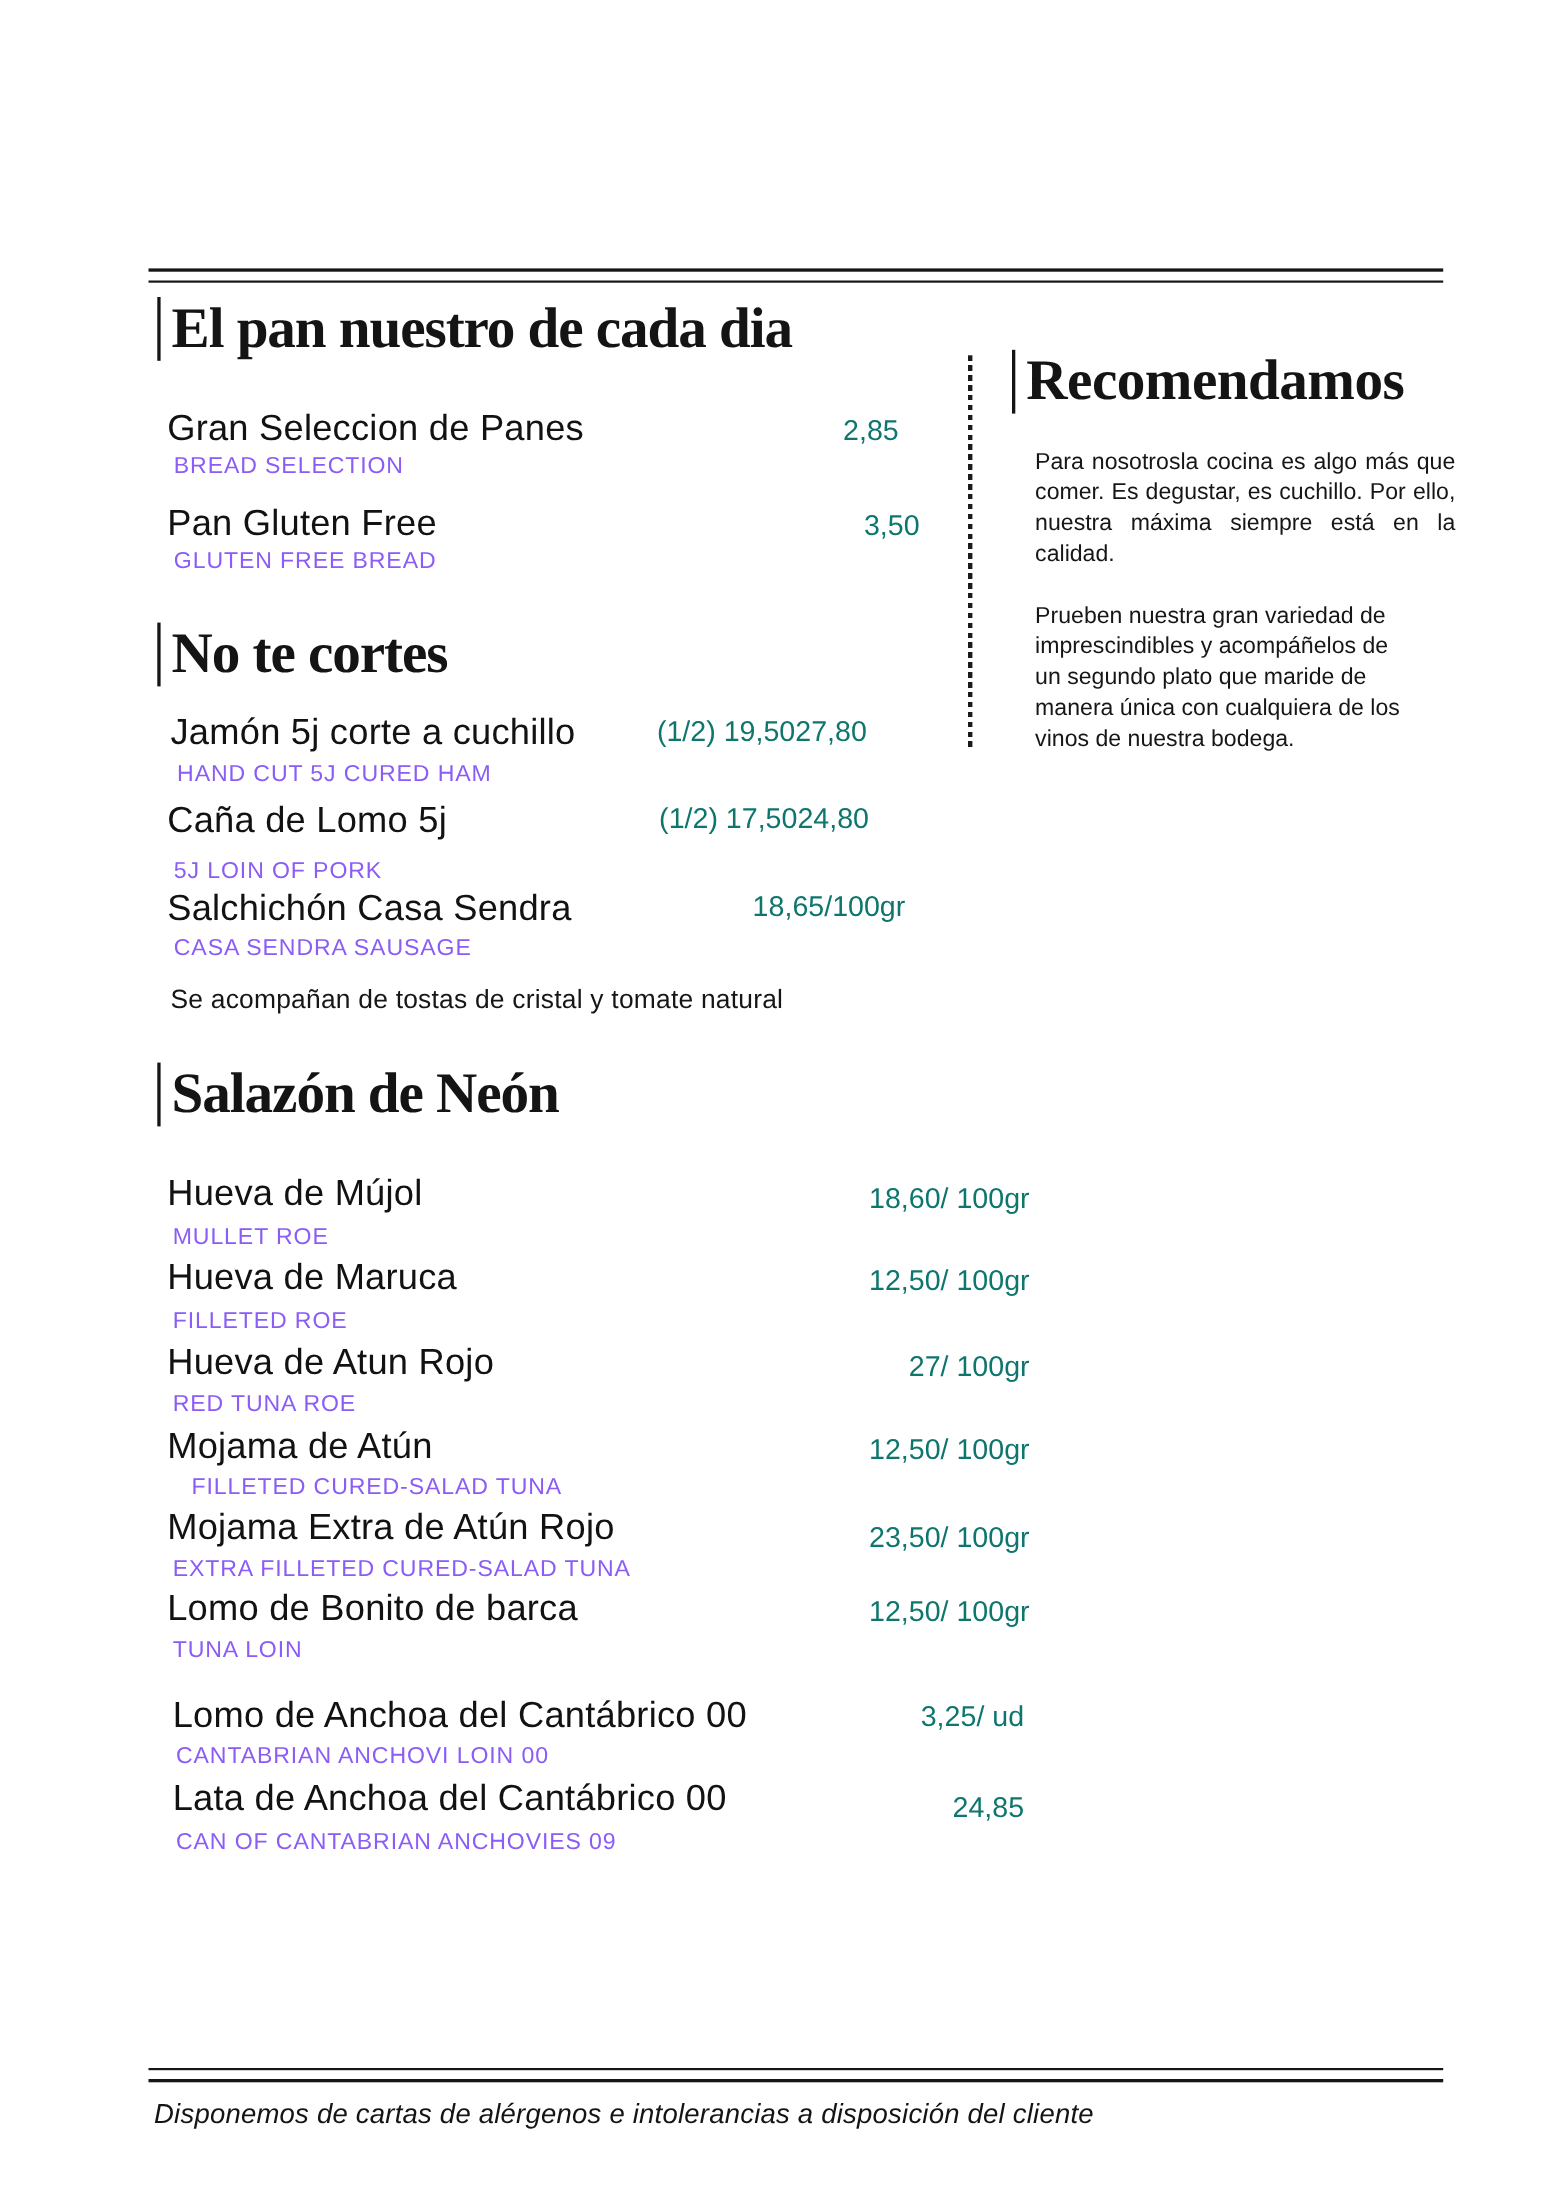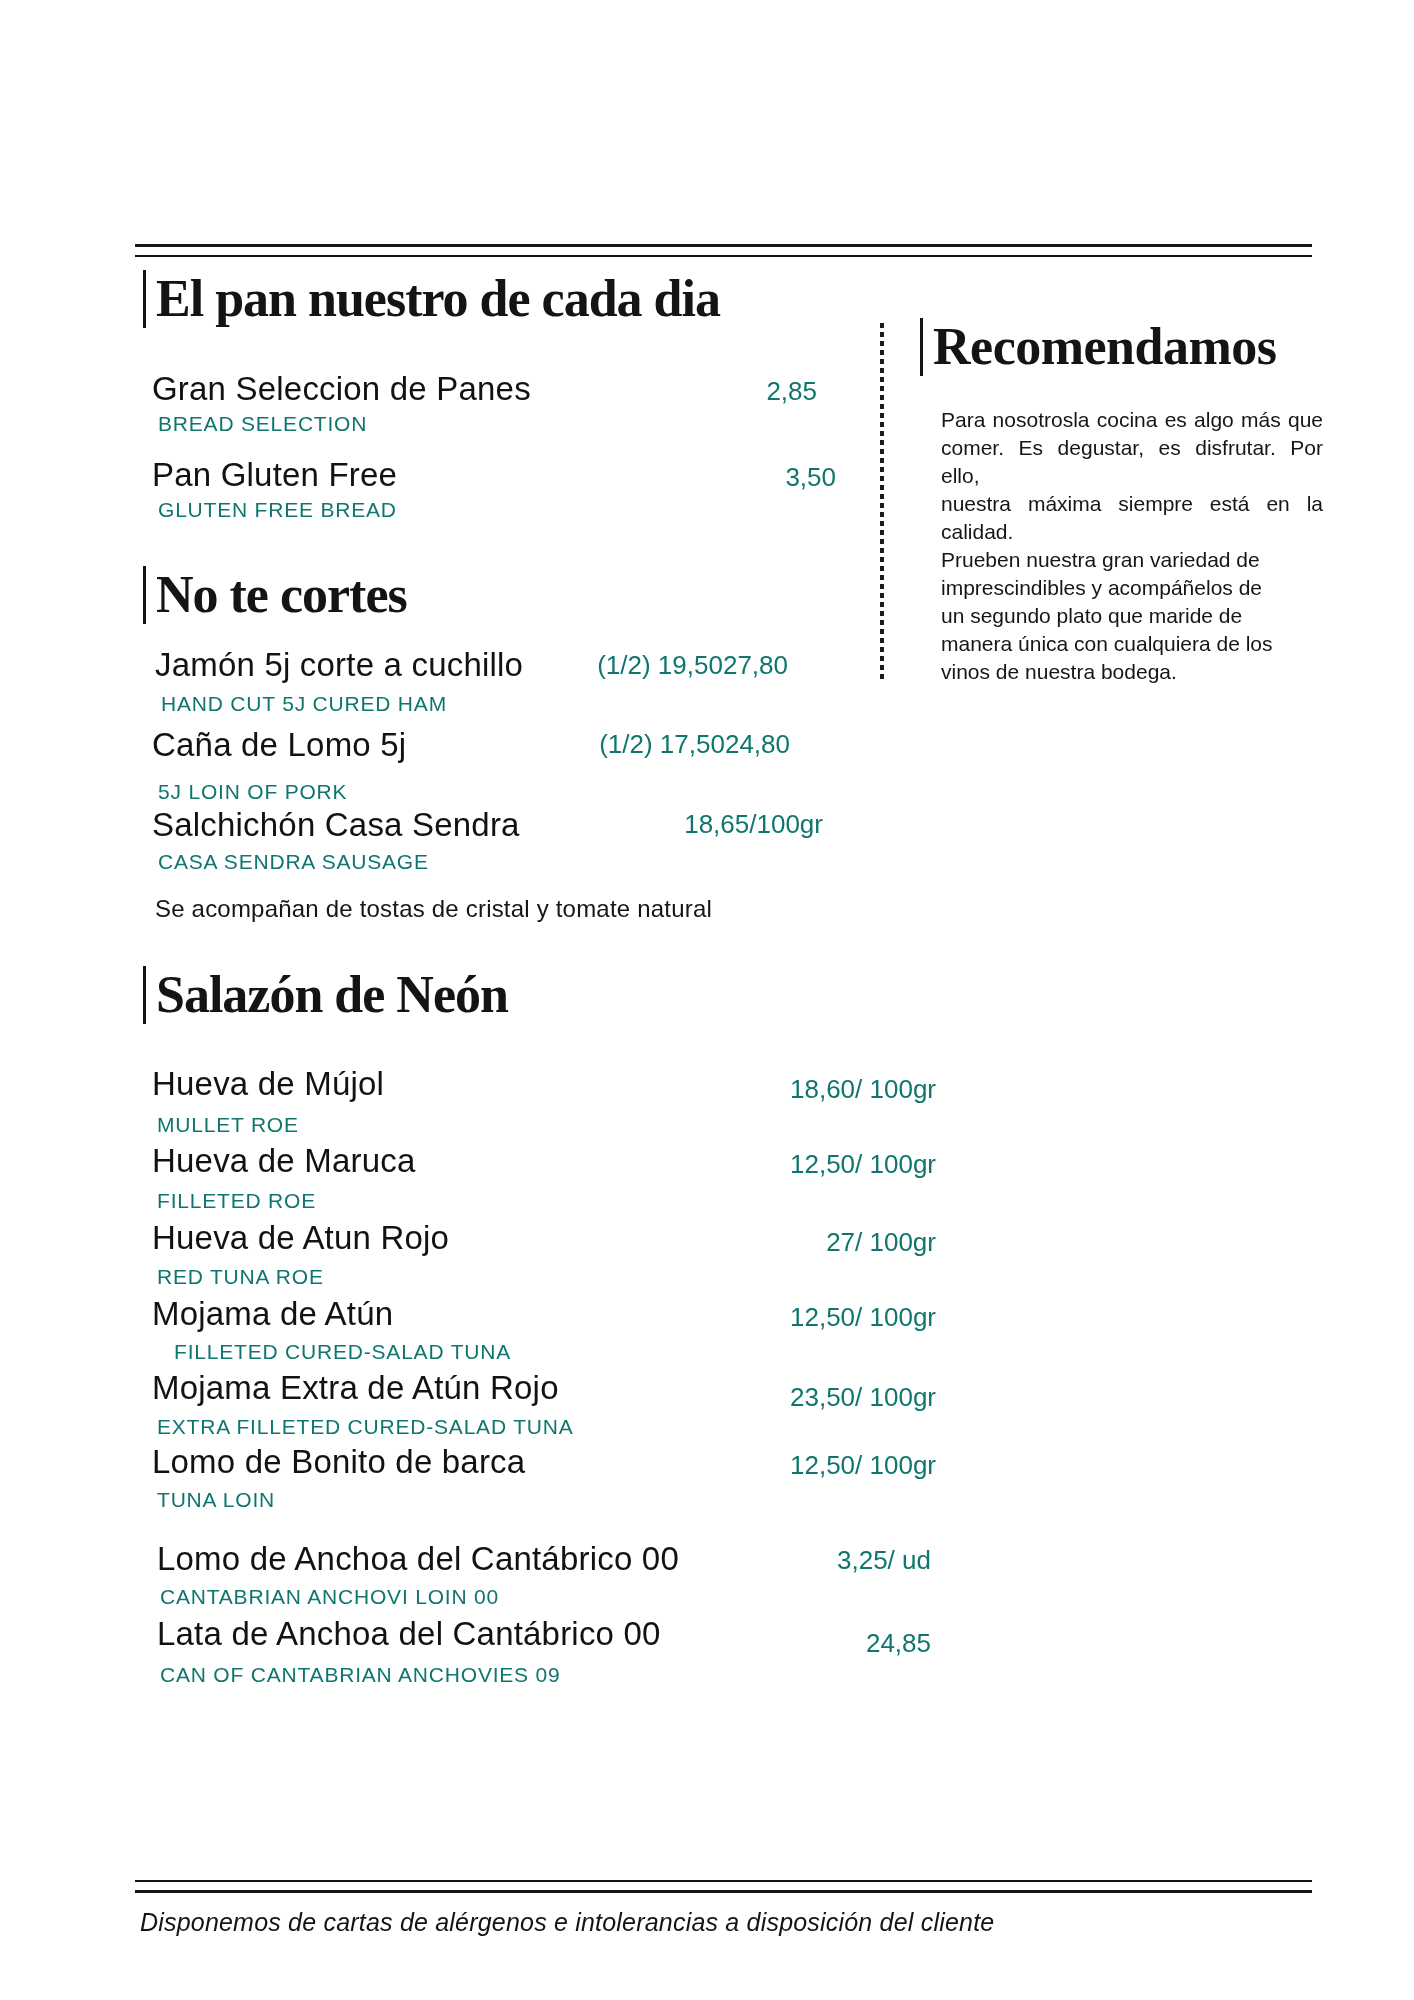"BREAD SELECTION" .sub { color: #0f766e -> #8b5cf6 }
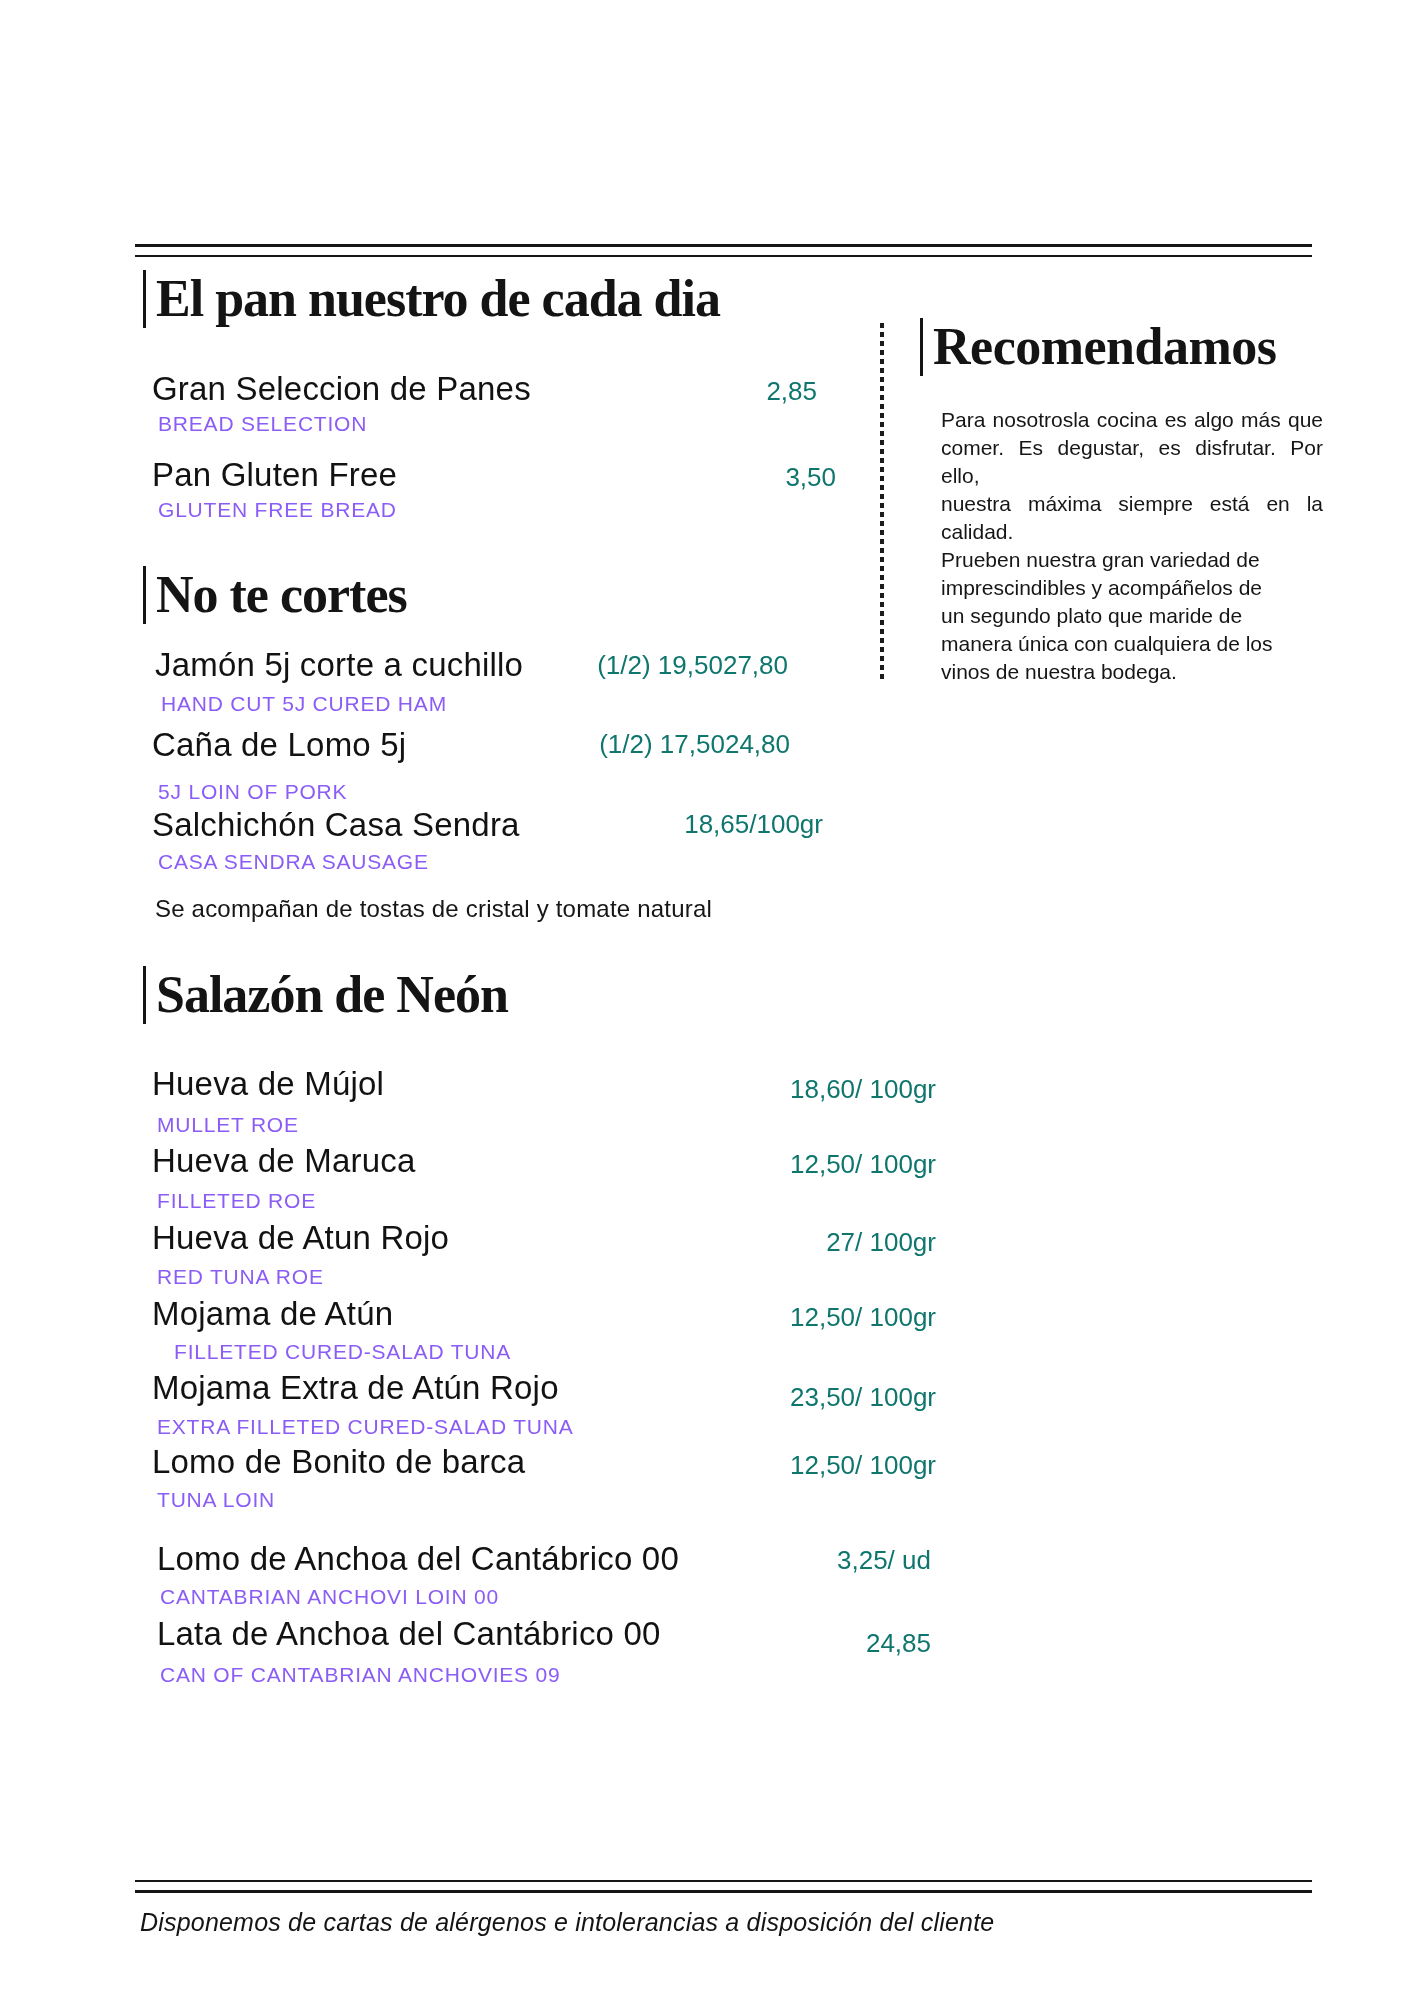"comer. Es degustar, es disfrutar." div.jl { text: disfrutar -> cuchillo }
